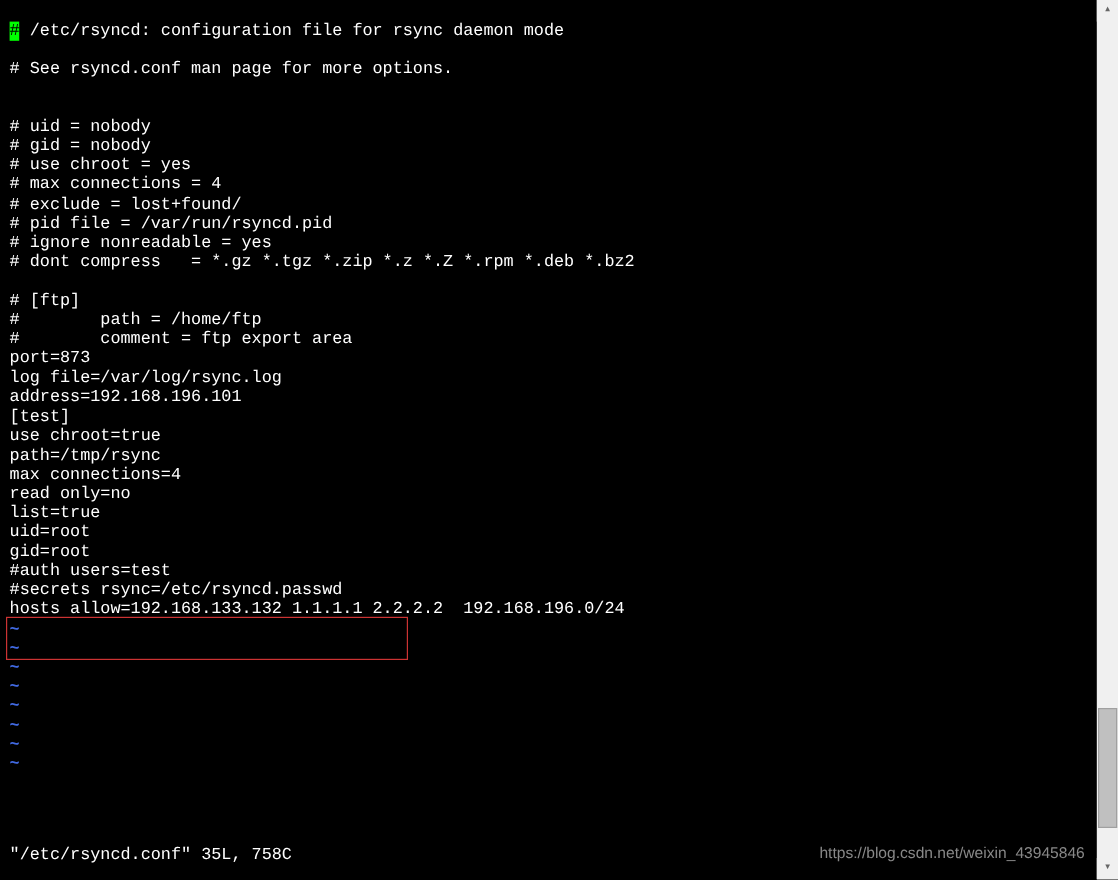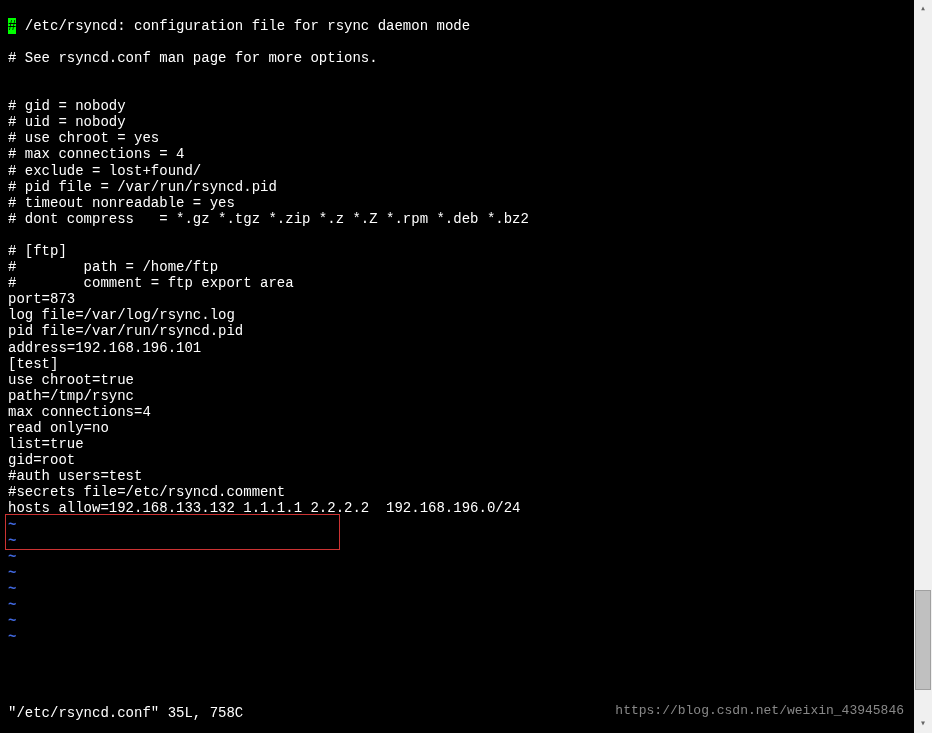"# gid = nobody" div.line { order: before "# uid = nobody" -> after "# uid = nobody" }
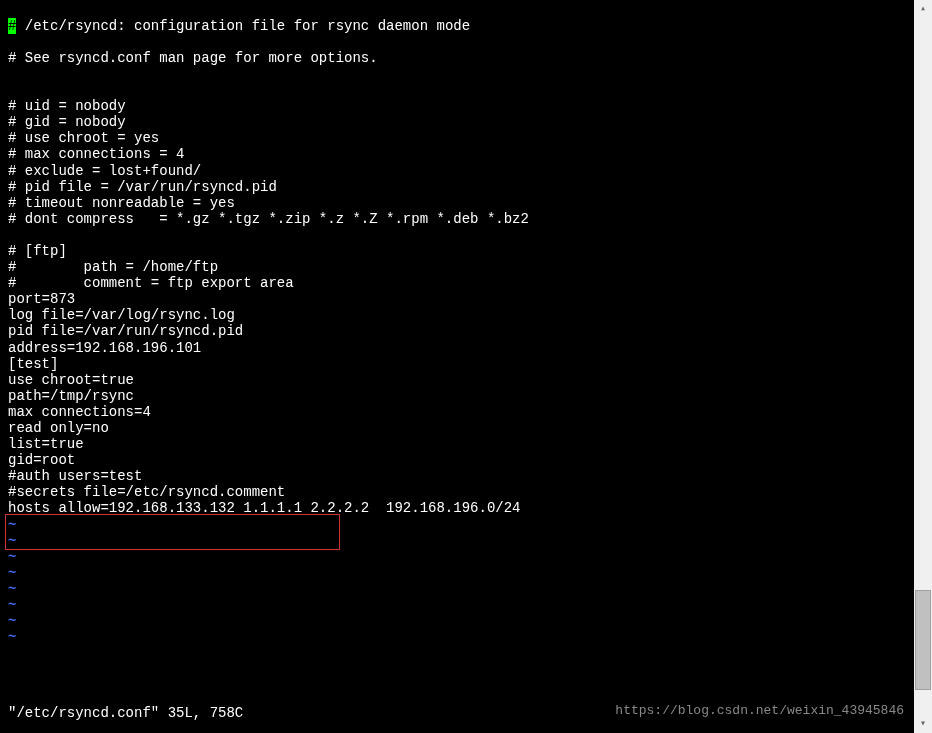"# timeout nonreadable = yes" div.line { text: timeout -> ignore }
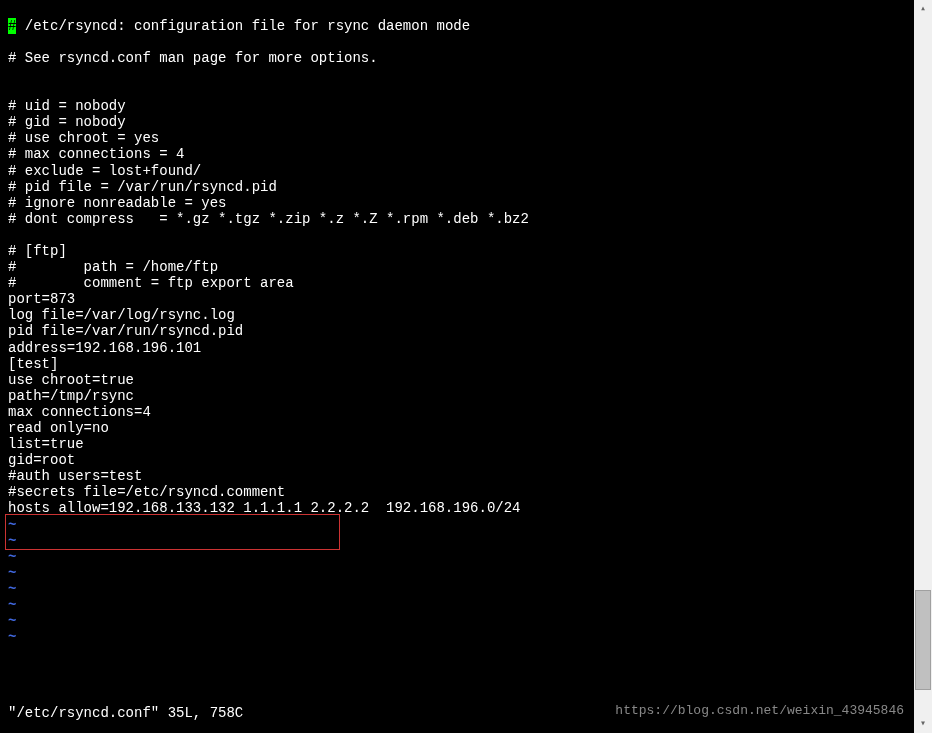"pid file=/var/run/rsyncd.pid" div.line { html: <div>pid file=/var/run/rsyncd.pid</div> -> none }
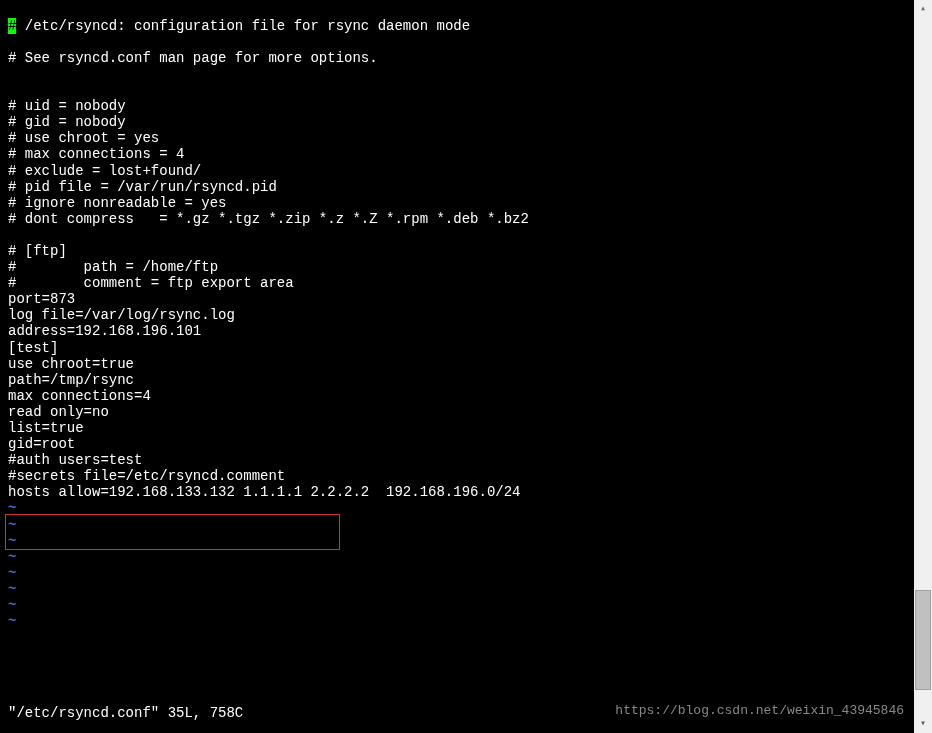"uid=root" div.line { html: none -> <div>uid=root</div> }
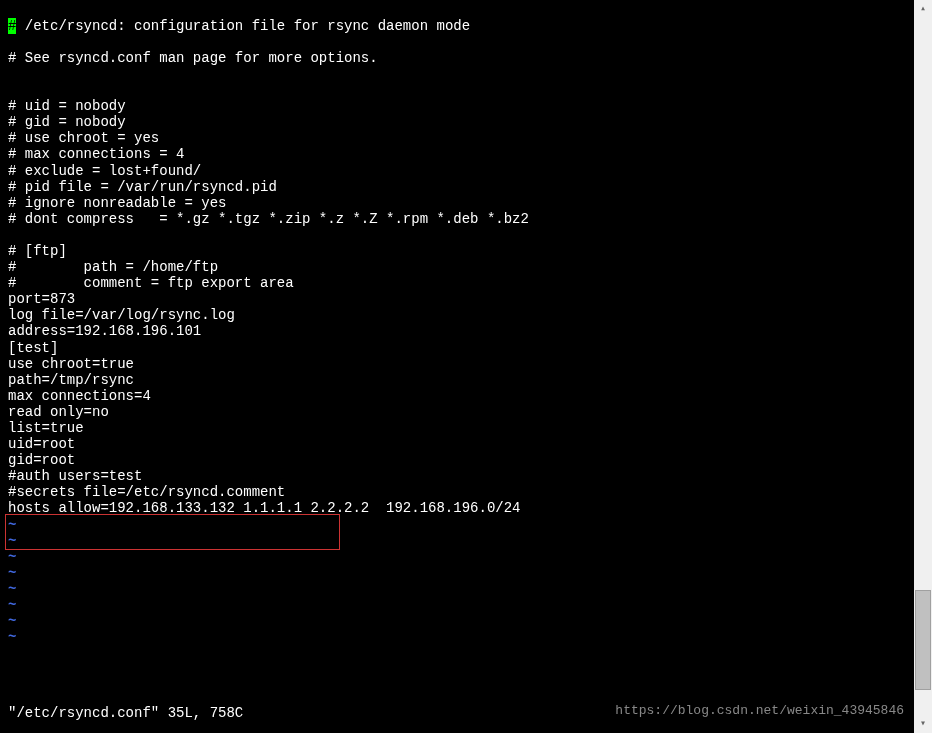"#secrets file=/etc/rsyncd.comment" div.line { text: file=/etc/rsyncd.comment -> rsync=/etc/rsyncd.passwd }
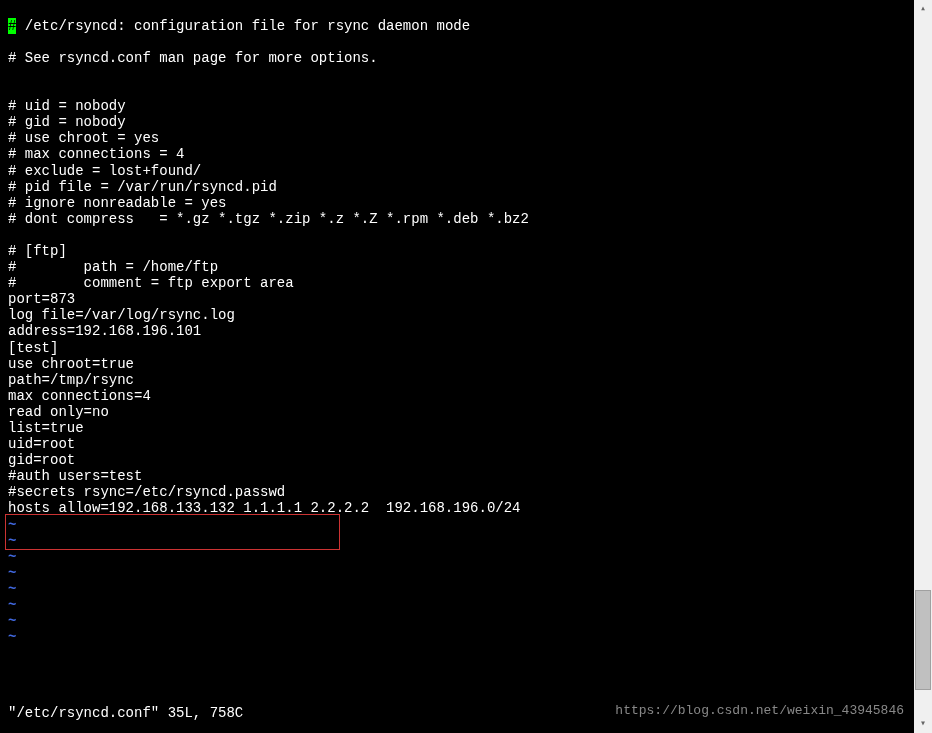"https://blog.csdn.net/weixin_43945846" .watermark { font-family: Liberation Mono, monospace -> Liberation Sans, sans-serif }
